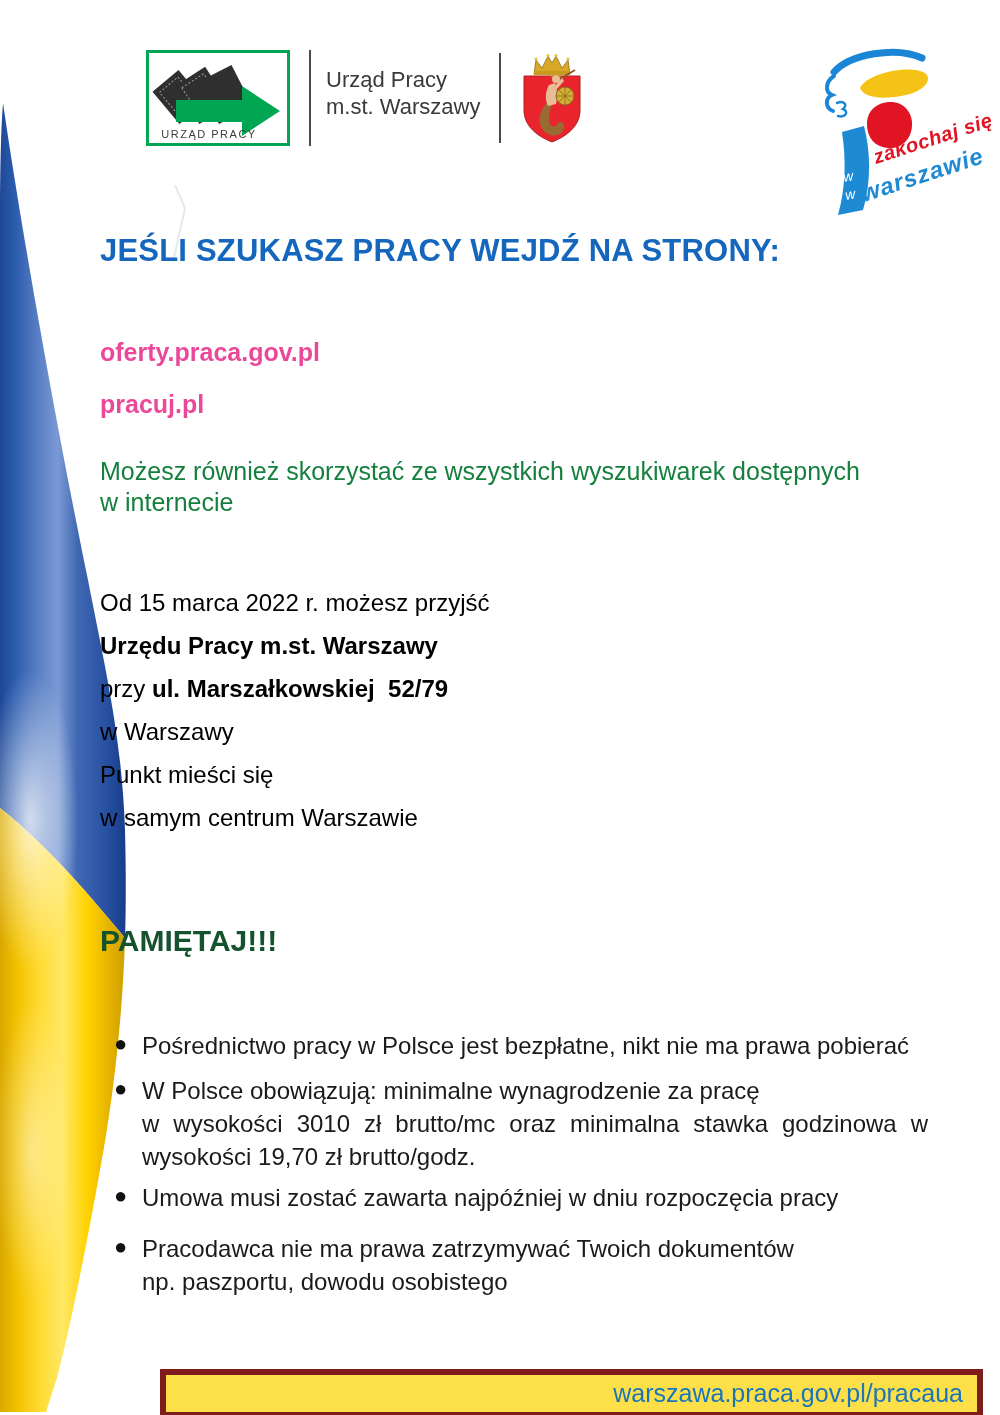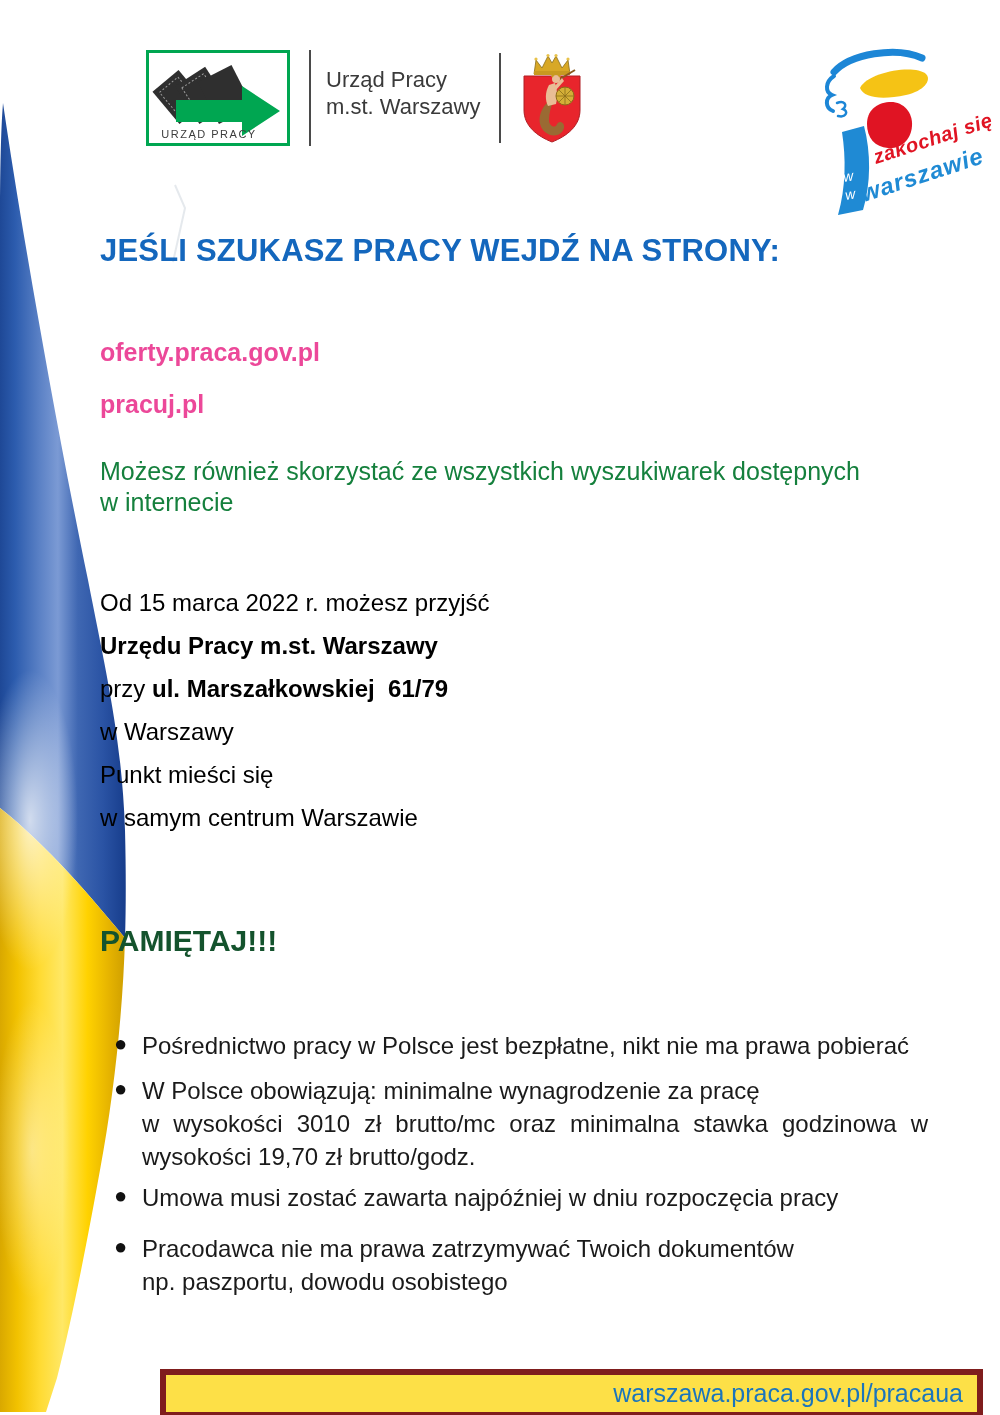"ul. Marszałkowskiej 61/79" b { text: 61/79 -> 52/79 }
